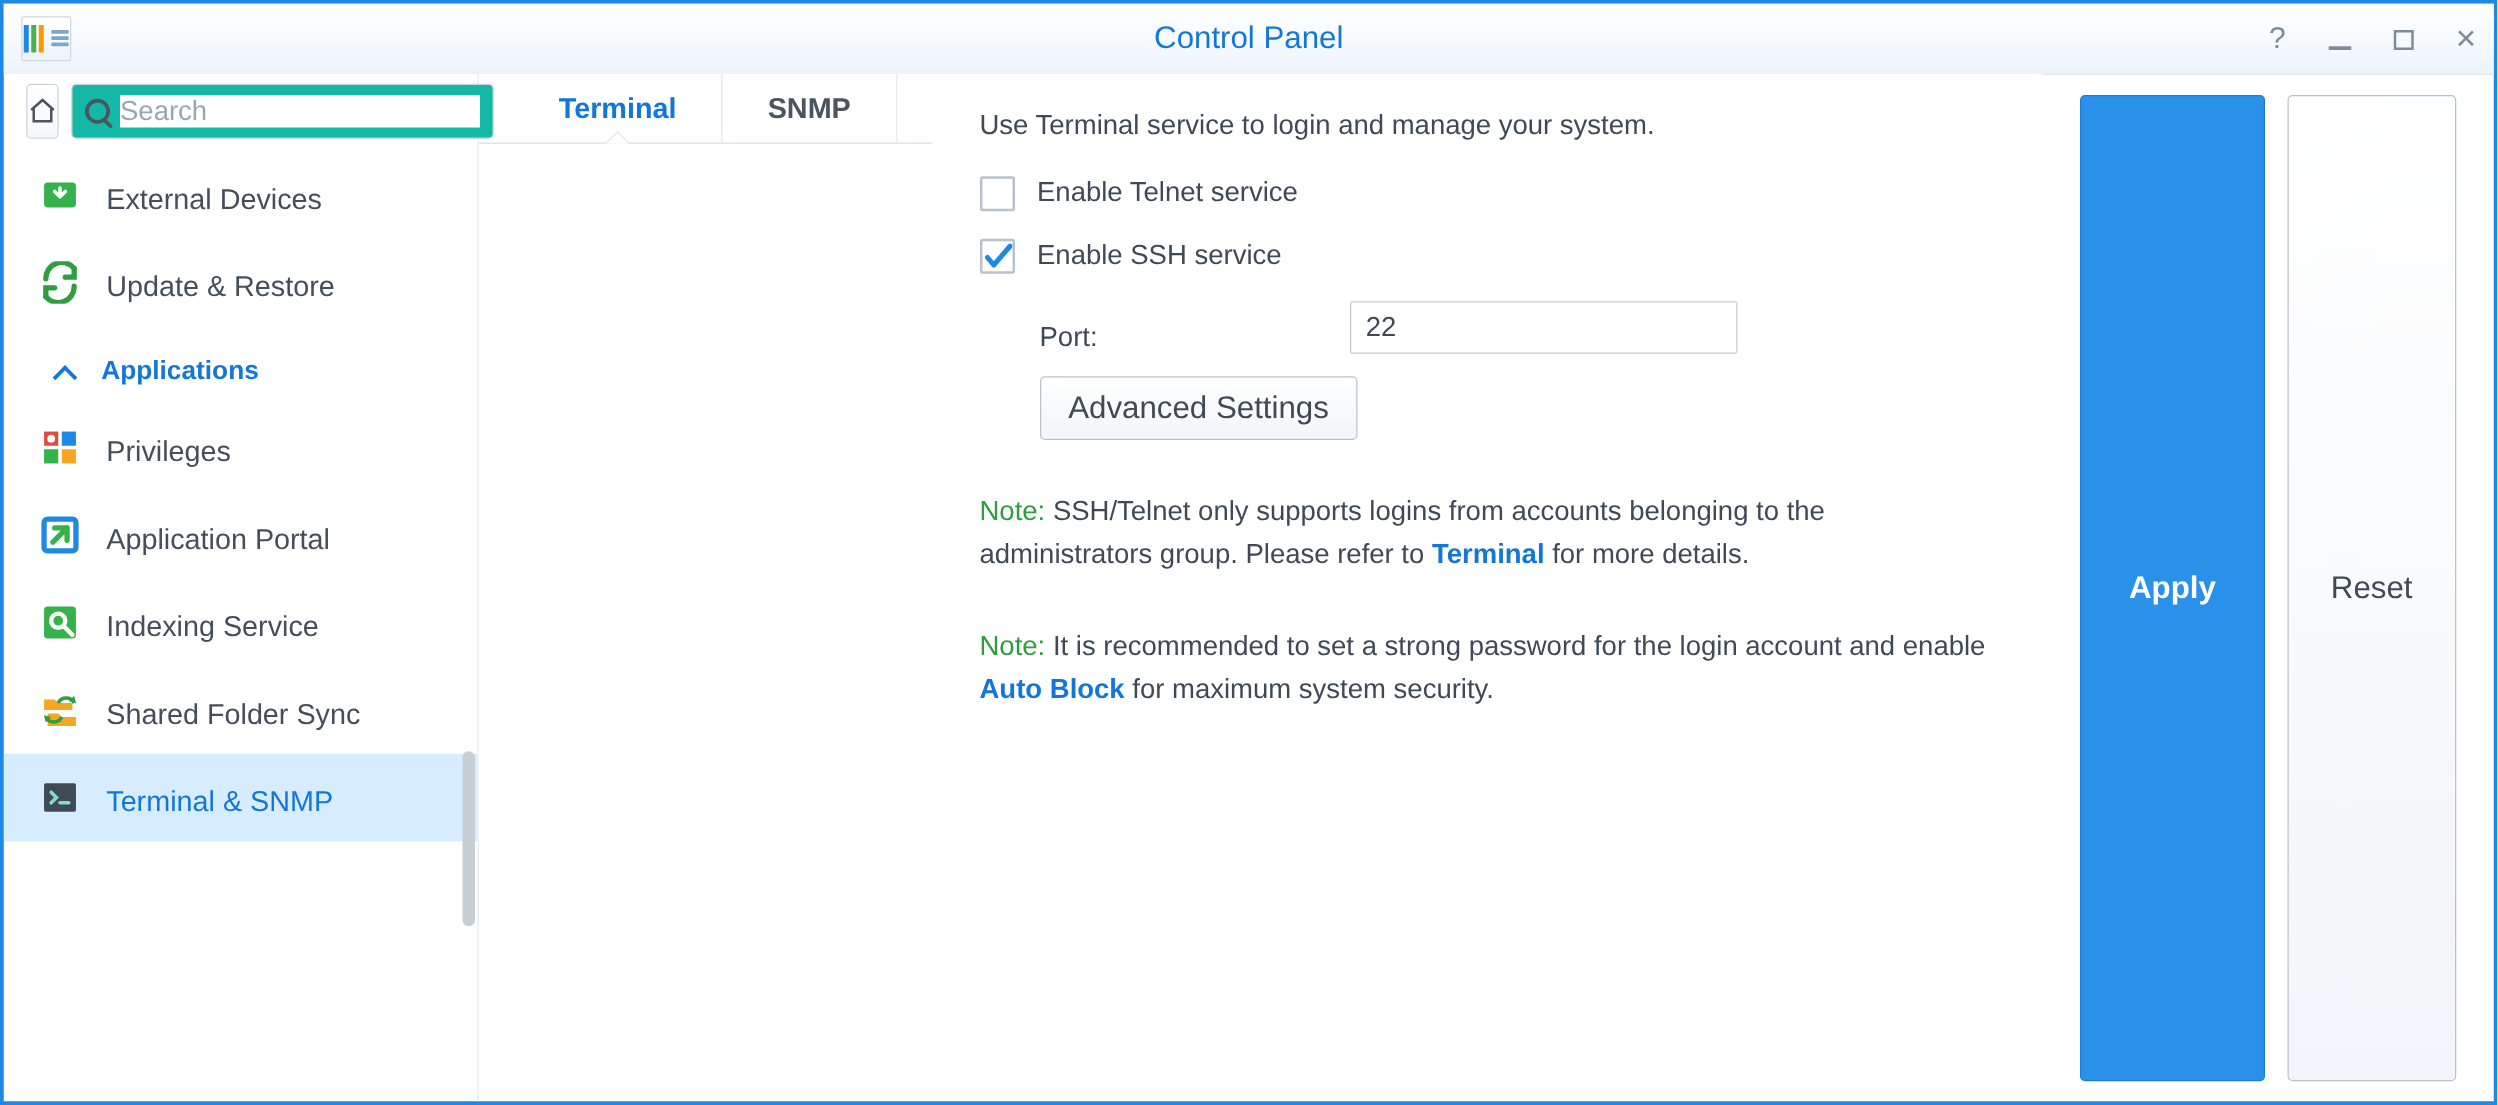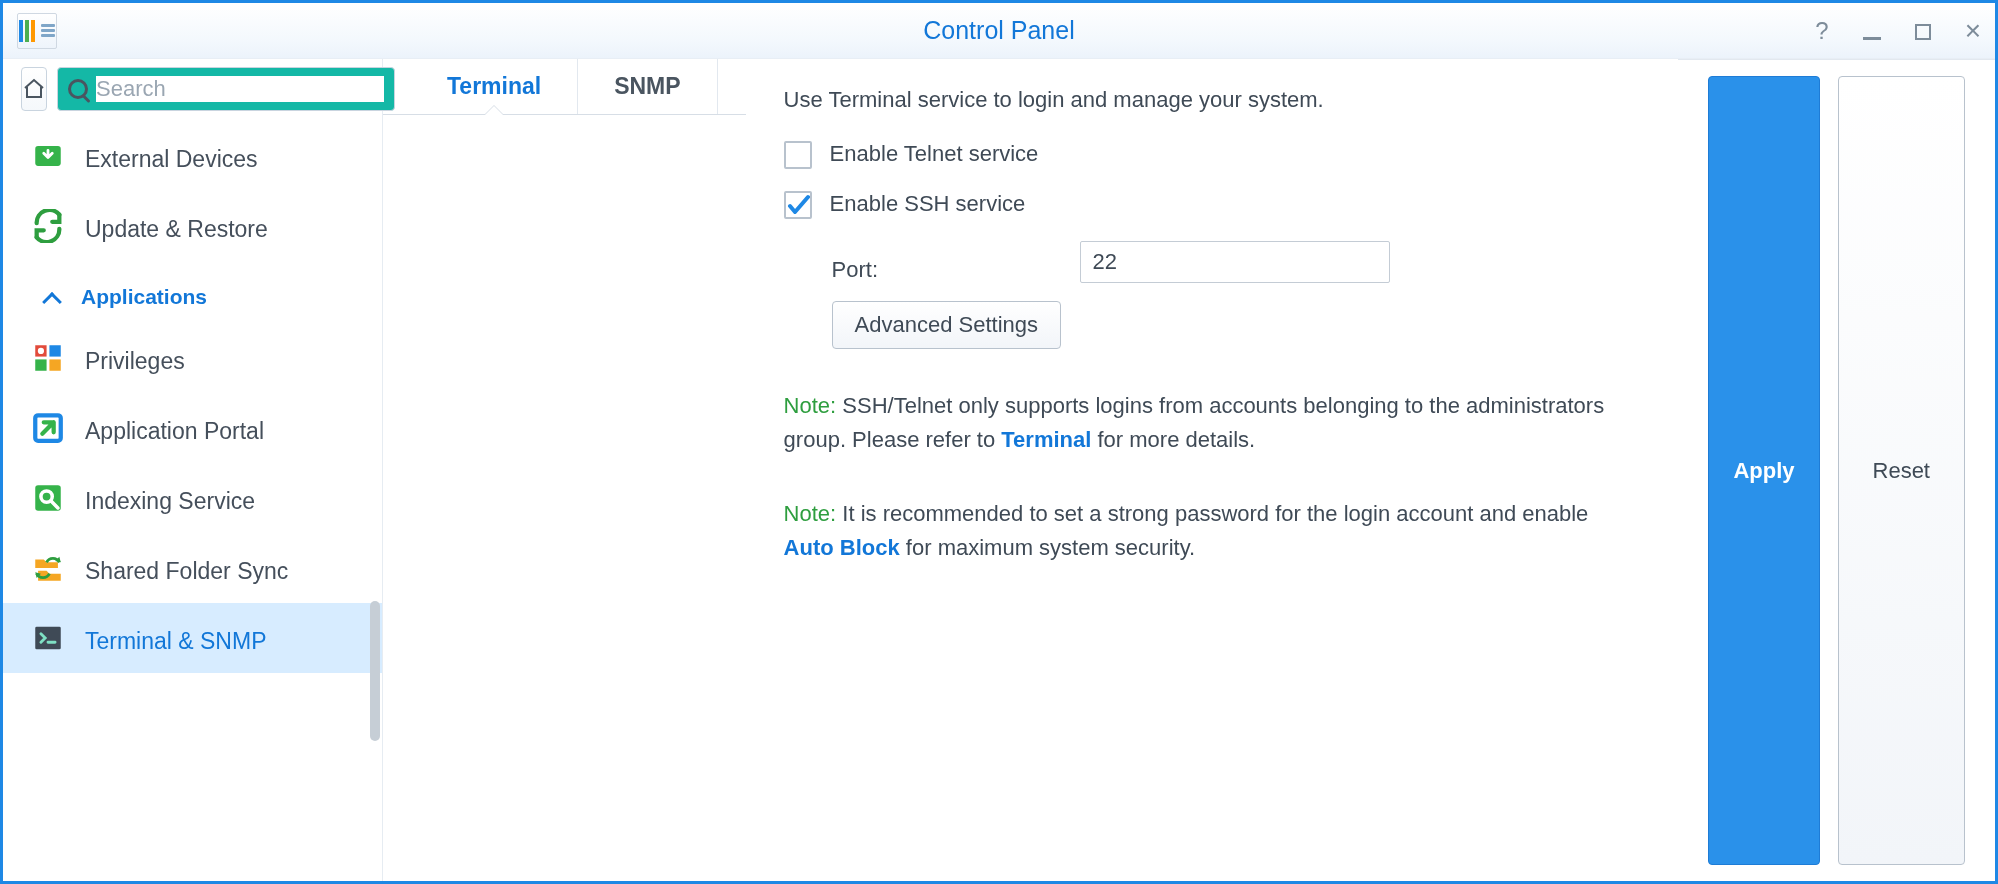"Advanced Settings" .btn { font-size: 22px -> 25px }
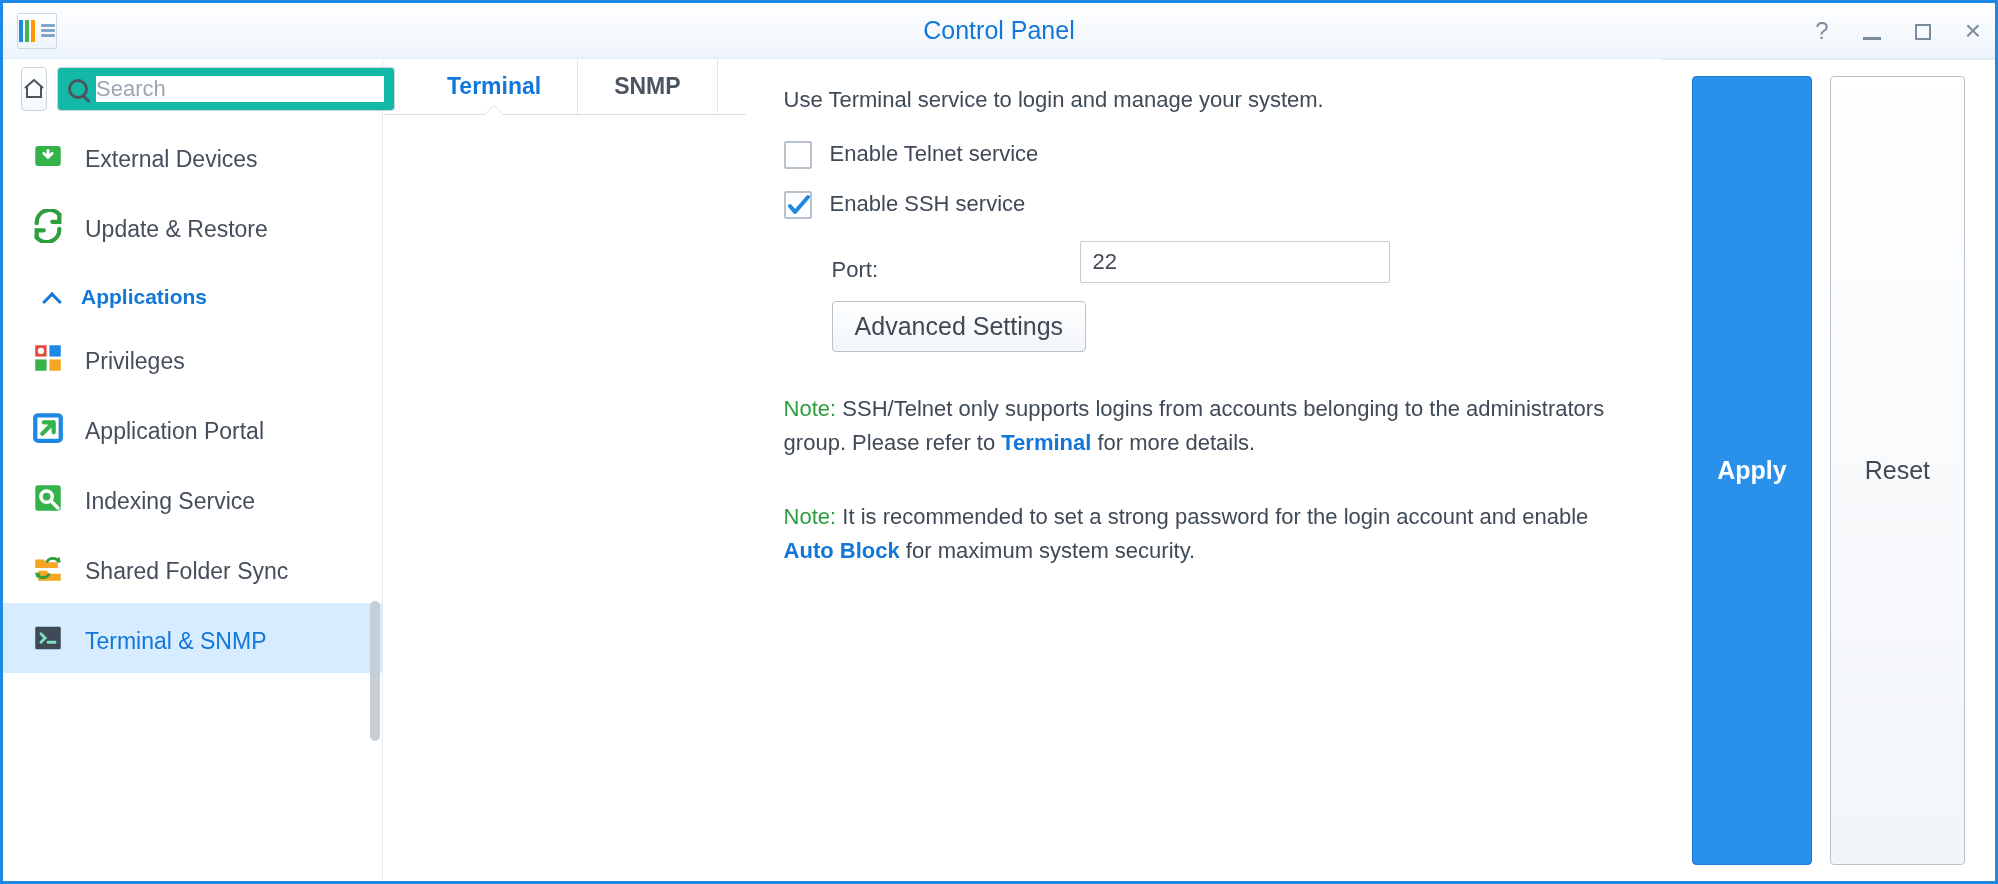"Apply" .btn.primary { padding: 12px 24px -> 12px 38px }
